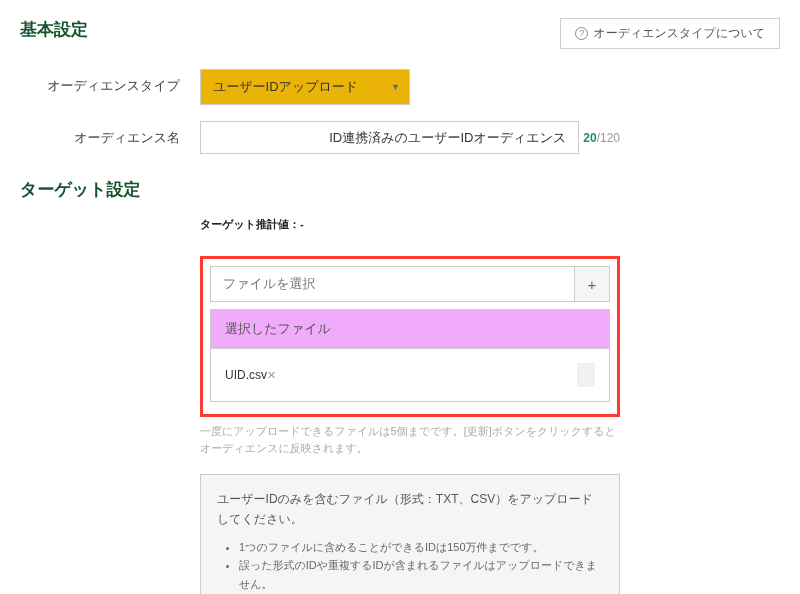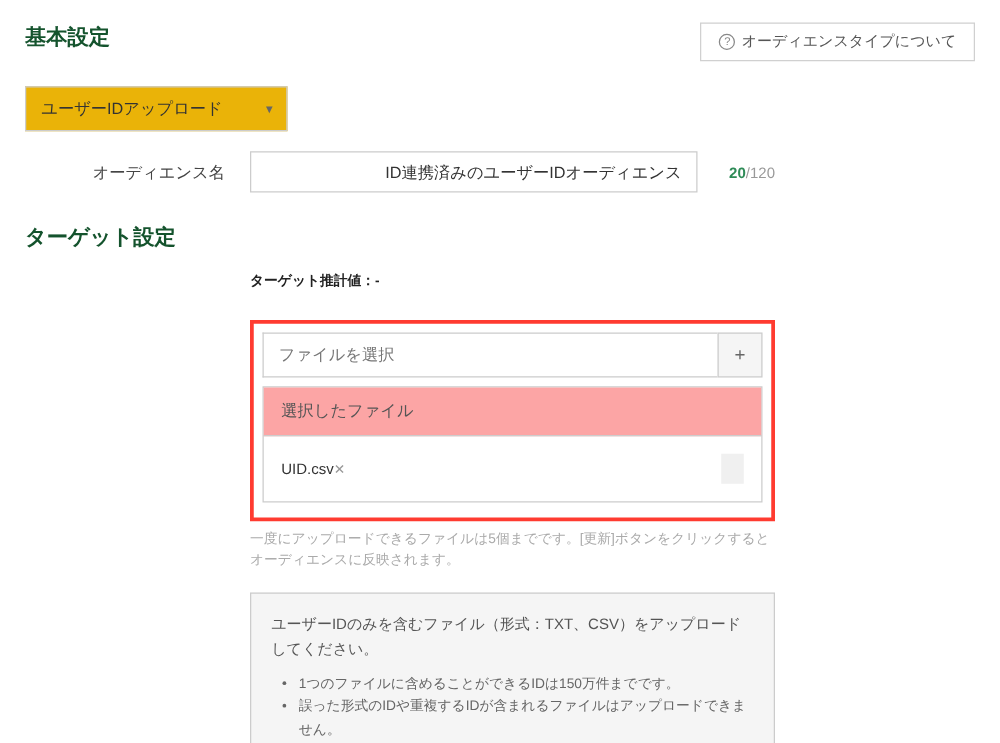"オーディエンスタイプ" div.form-label { html: none -> <div>オーディエンスタイプ</div> }
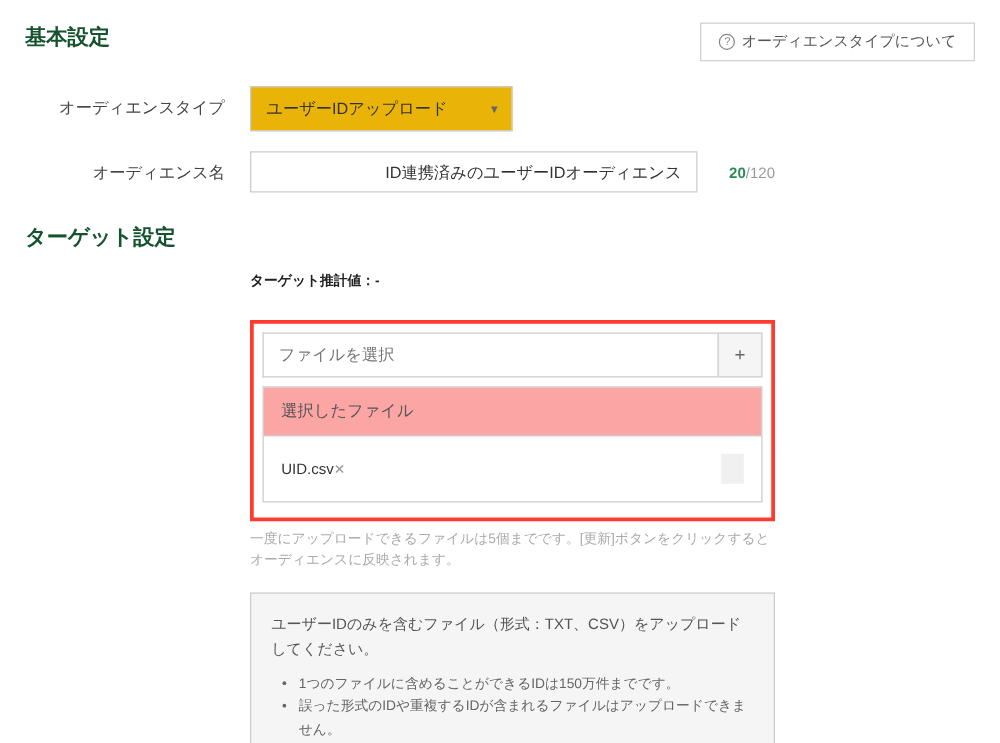"20/120" .char-count { margin-left: 25px -> 4px }
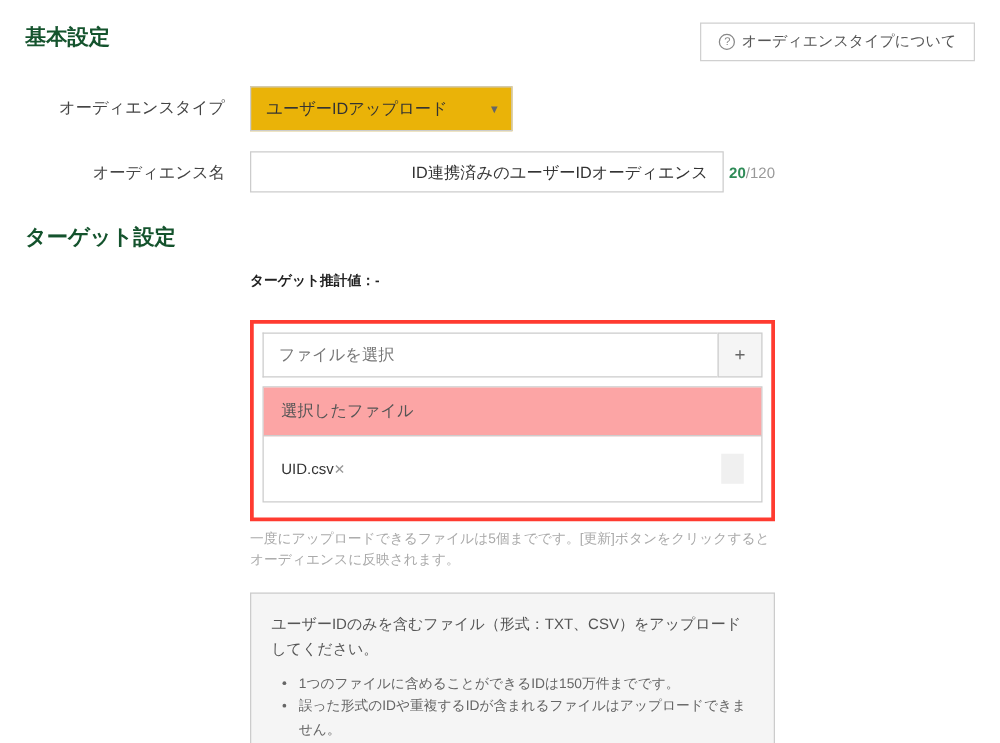"選択したファイル" .selected-files-header { background: #fca5a5 -> #f0abfc }
